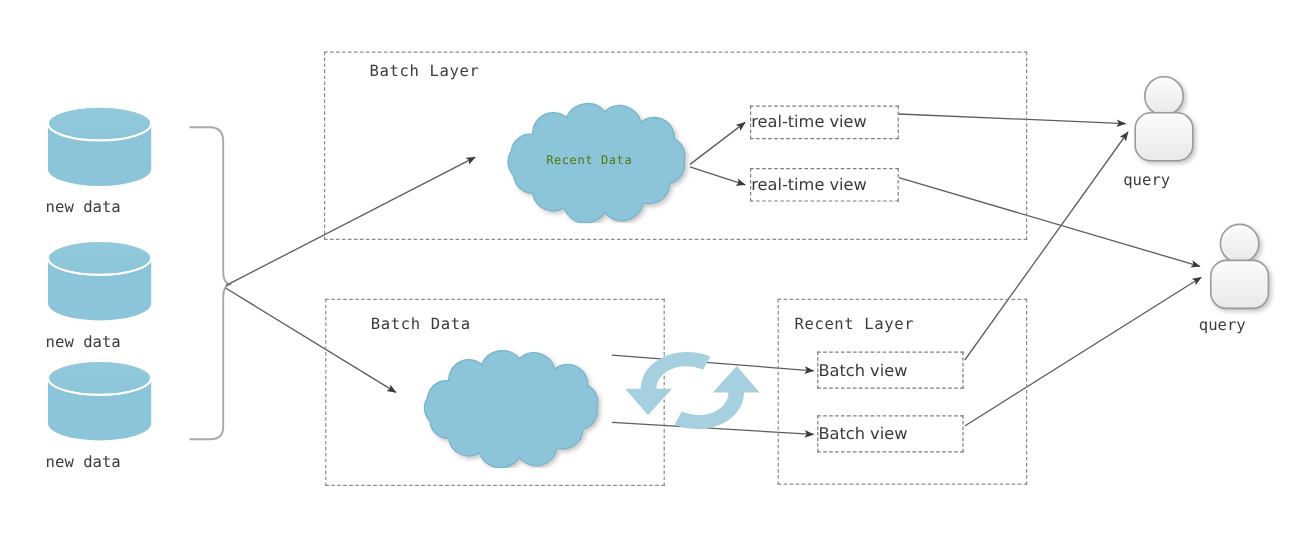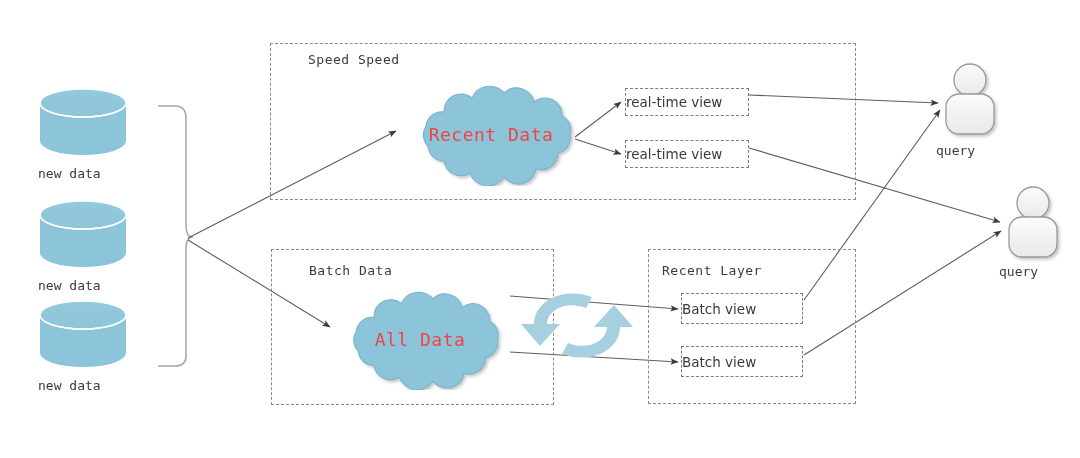"Speed Speed" div.layer-title { text: Speed Speed -> Batch Layer }
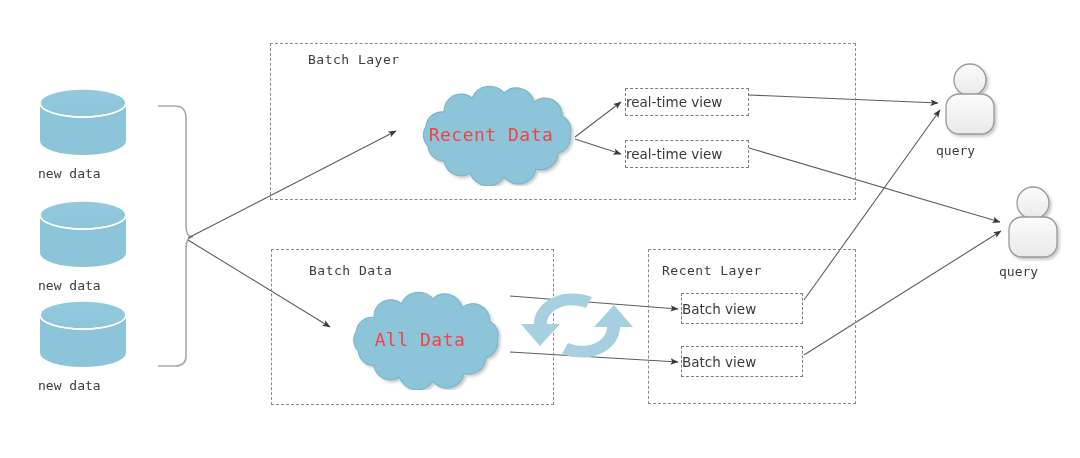"Recent Data" .cloud-text { color: #ef4444 -> #4d7c0f; font-size: 18px -> 10px }
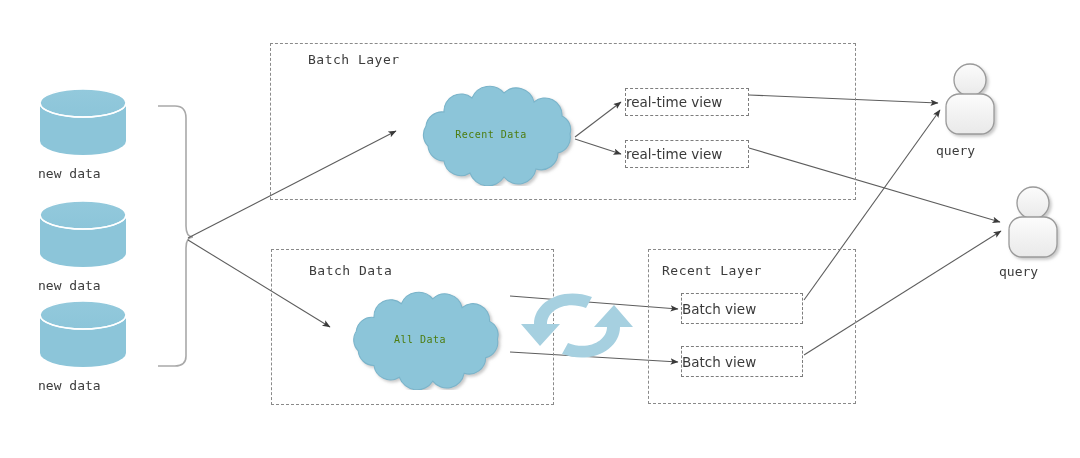"All Data" div.cloud-text { html: <div>All Data</div> -> none }
